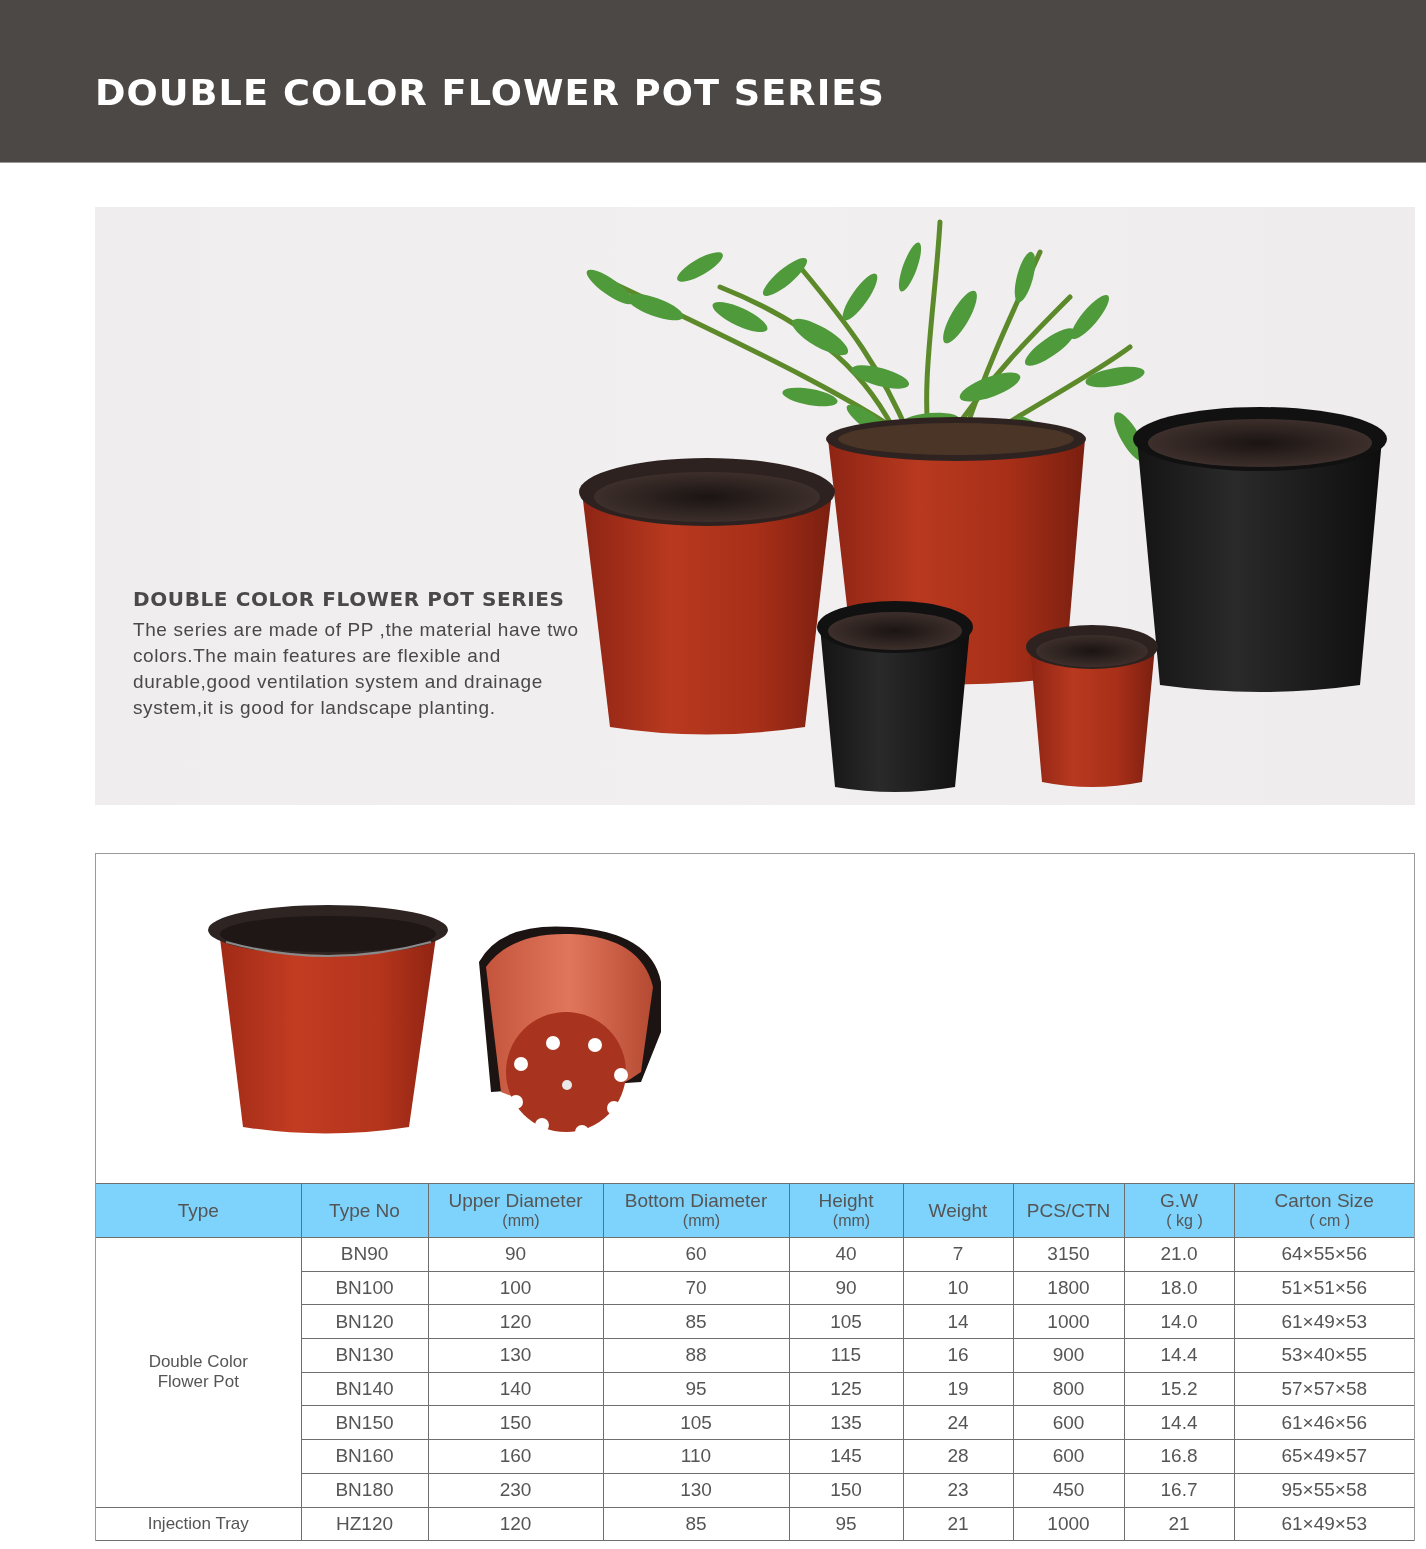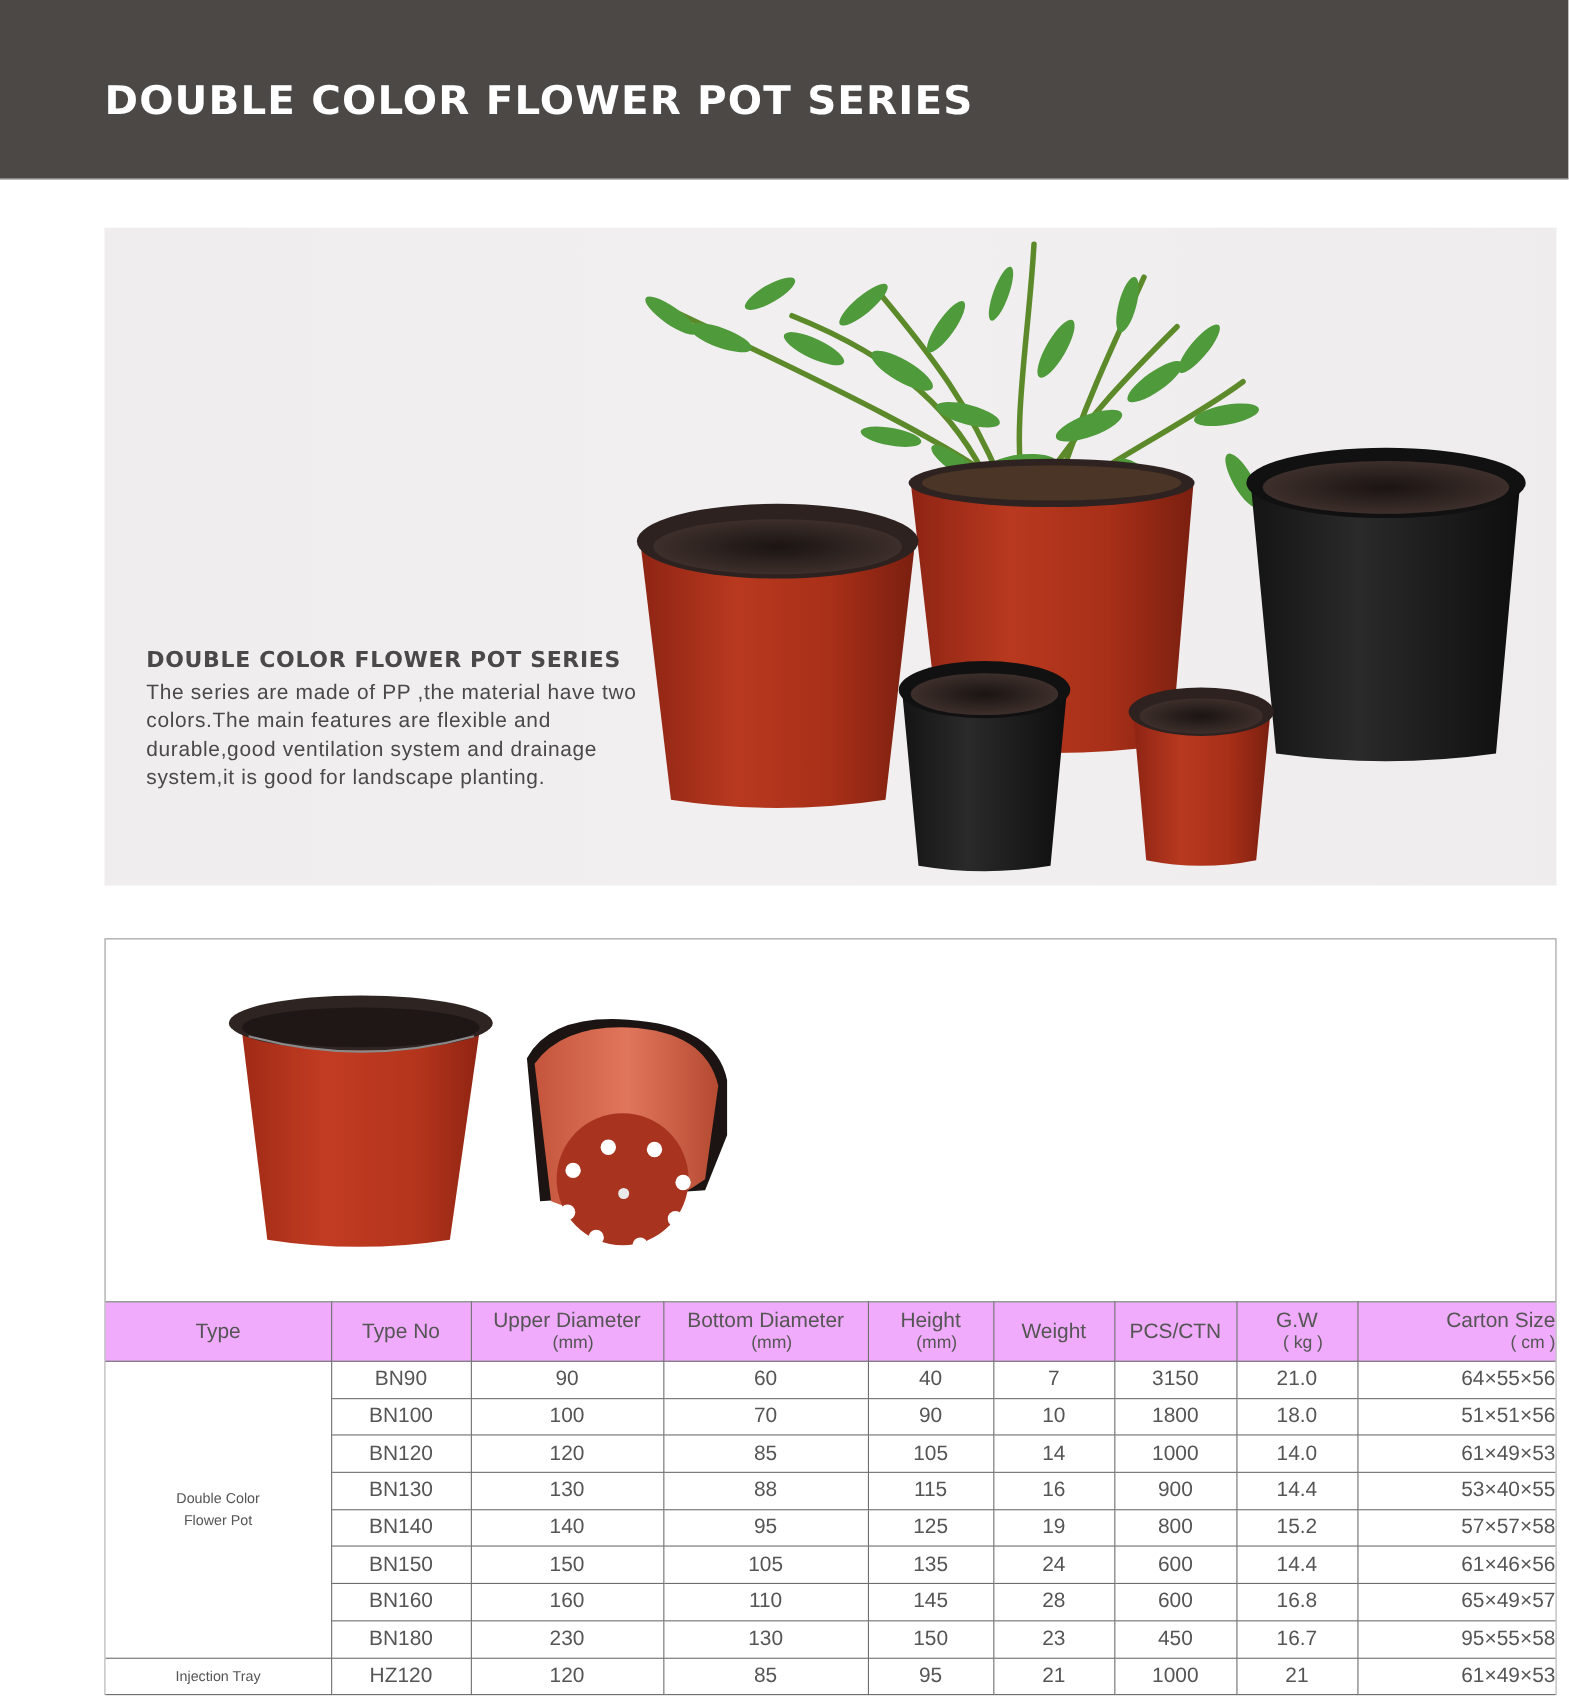"Type" table.spec th { background: #f0abfc -> #7dd3fc }
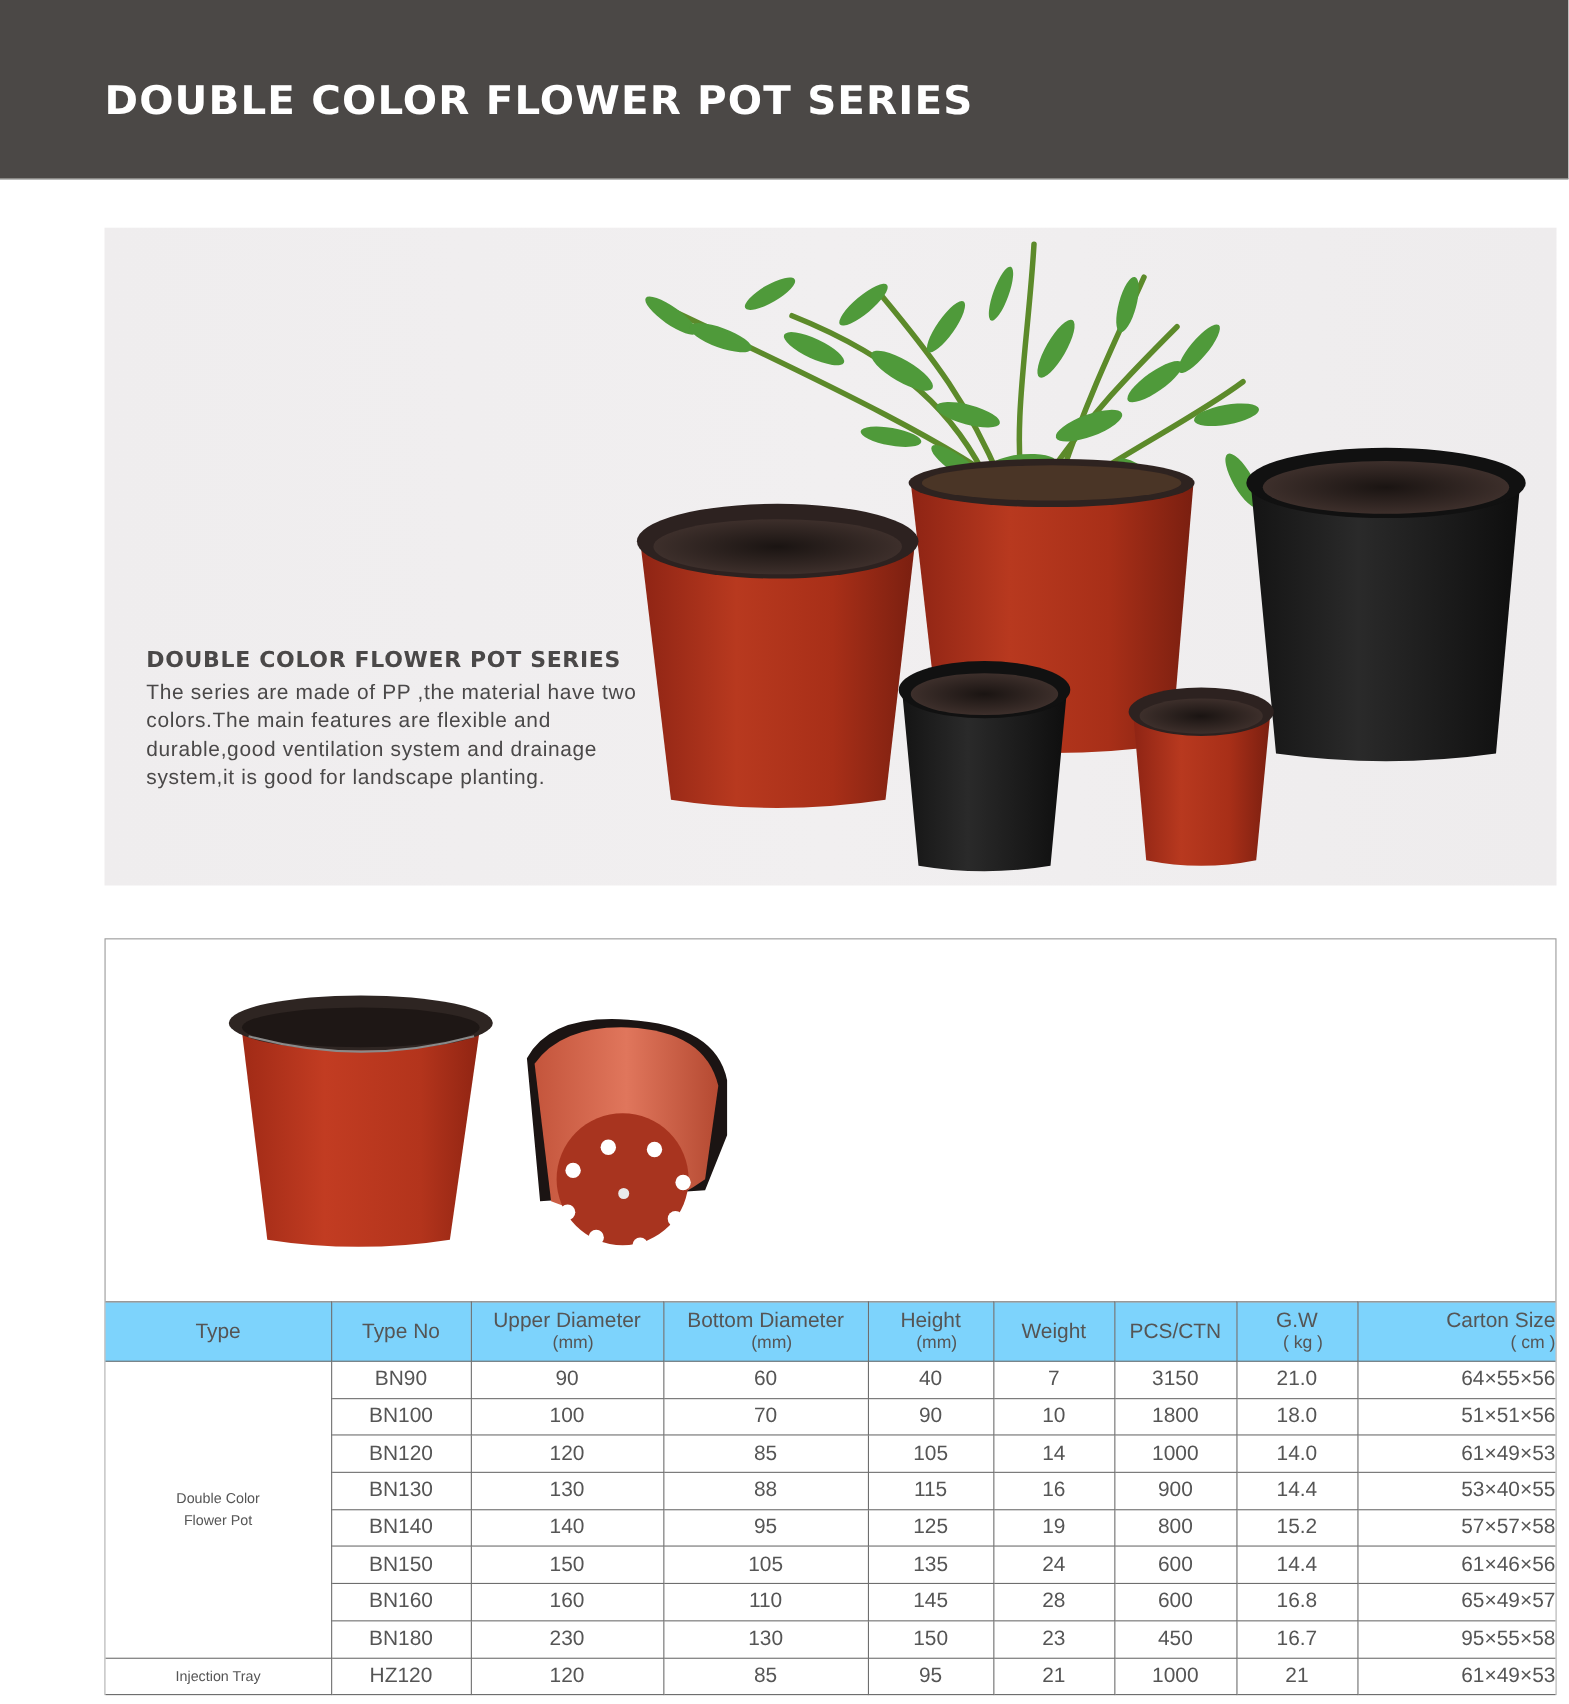"Carton Size" table.spec th:last-child, table.spec td:last-child { text-align: right -> none }
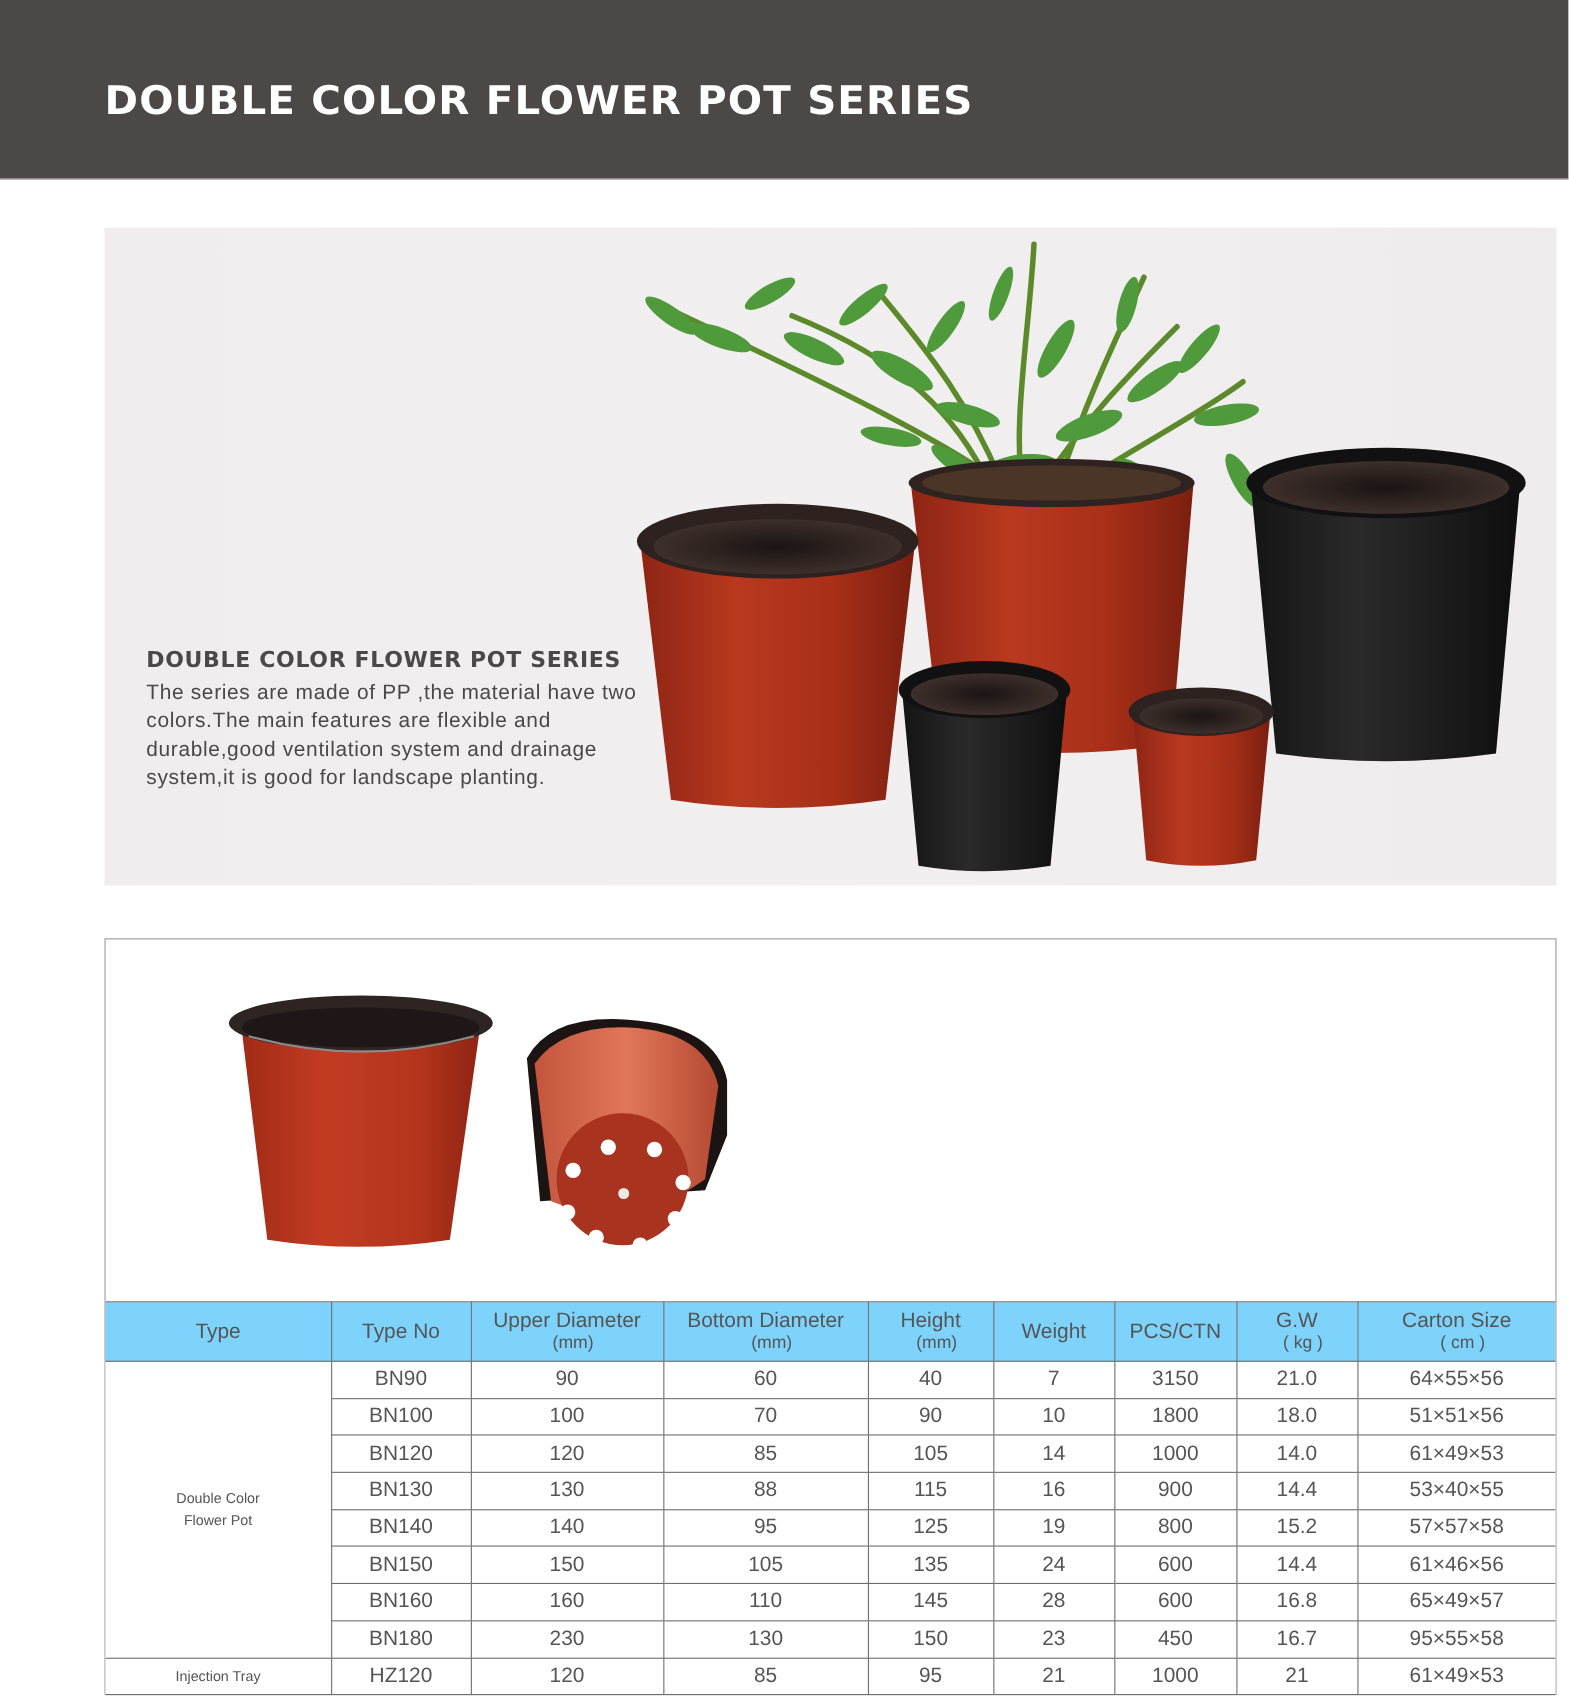"Double Color" table.spec td.type-cell { font-size: 13px -> 17px }
